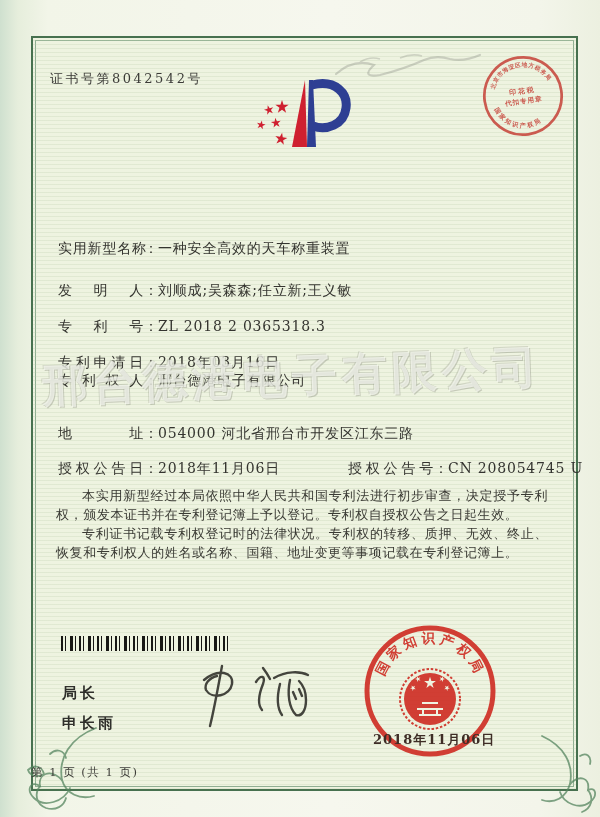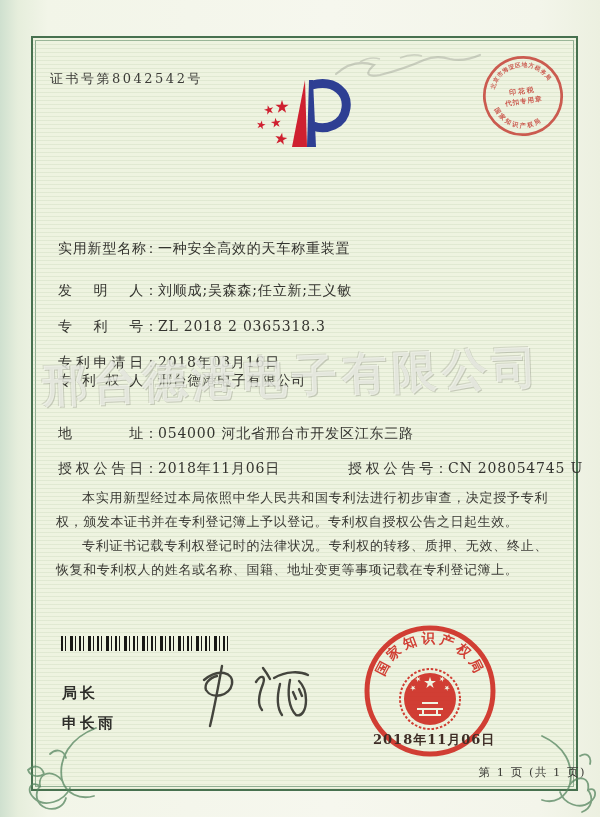"本实用新型经过本局依照中华人民共和国专利法进行初步审查，决定授予专利权，颁发本证" .paras { line-height: 24px -> 19px }
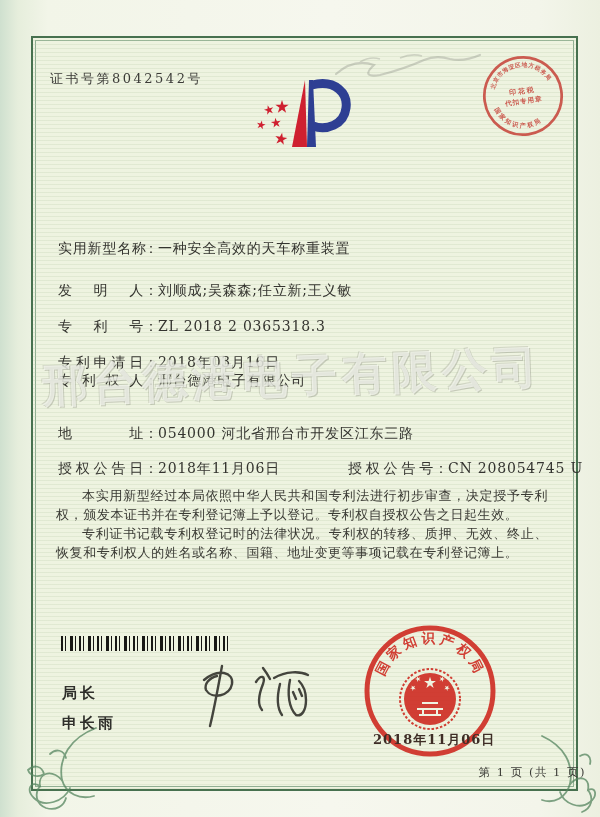"第 1 页 (共 1" .footer { padding-left: 12px -> none; text-align: right -> left }
